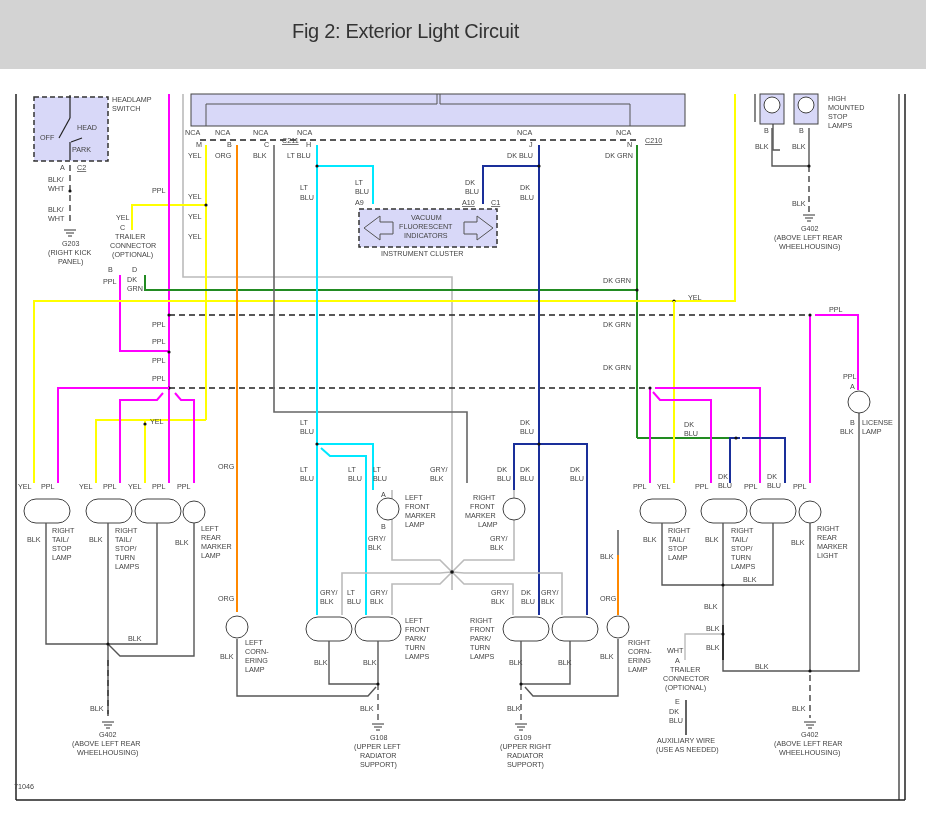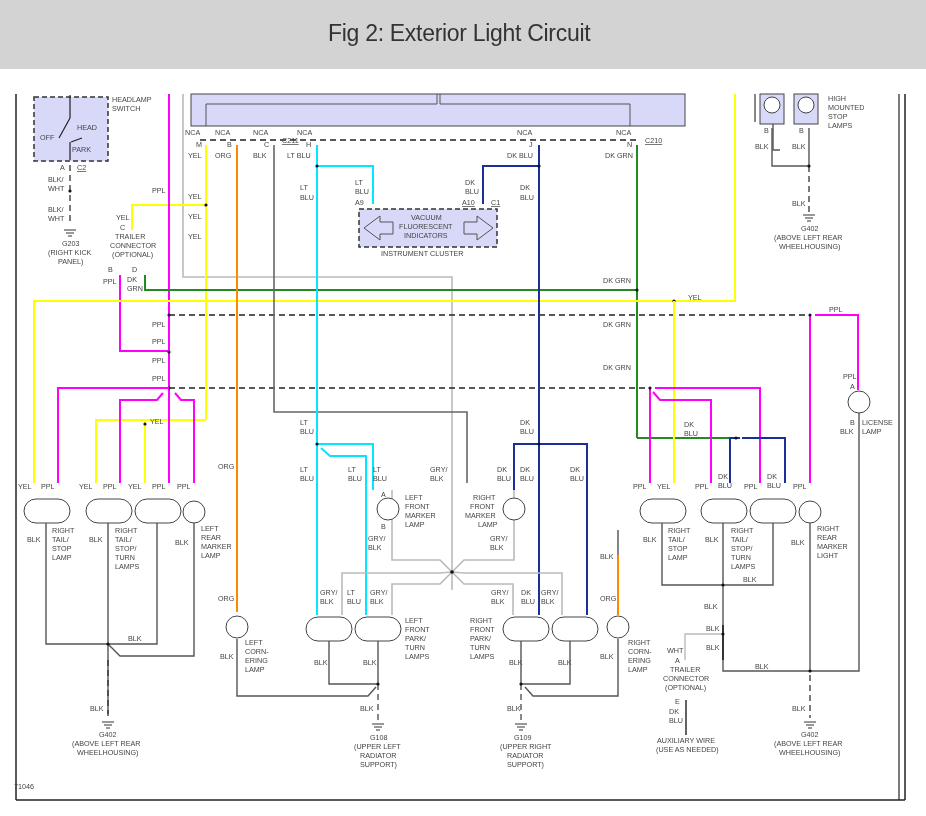"Fig 2: Exterior Light Circuit" .header-title { font-size: 23px -> 20px; margin-left: 36px -> none }
